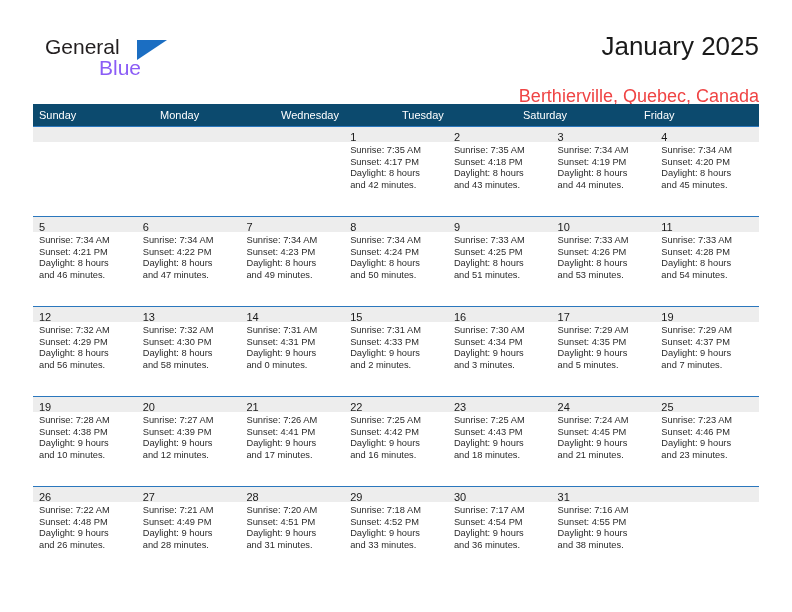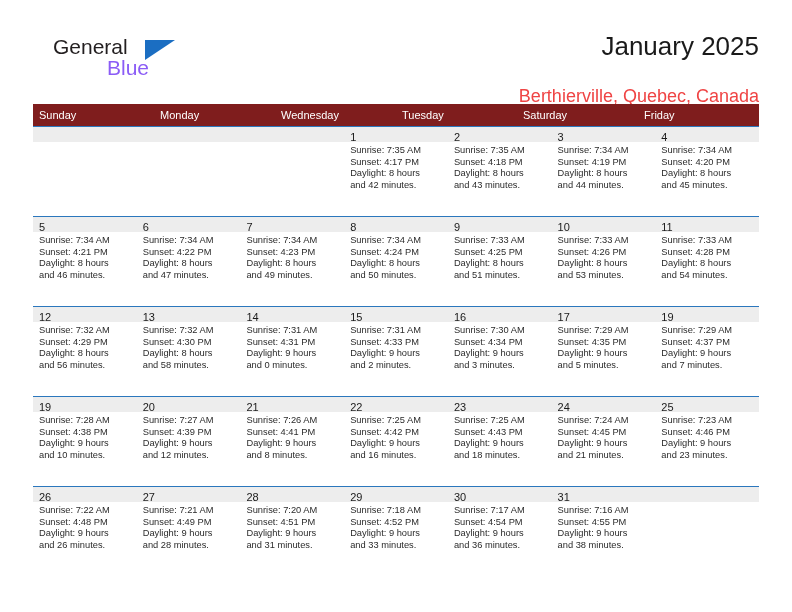"General" .logo { left: 16px -> 8px }
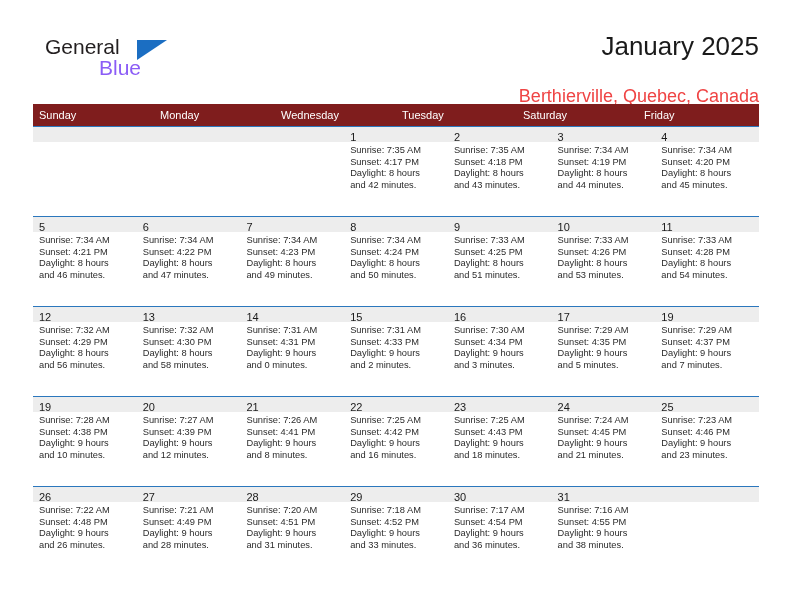"Sunday" .dow-row { background: #7f1d1d -> #0c4a6e }
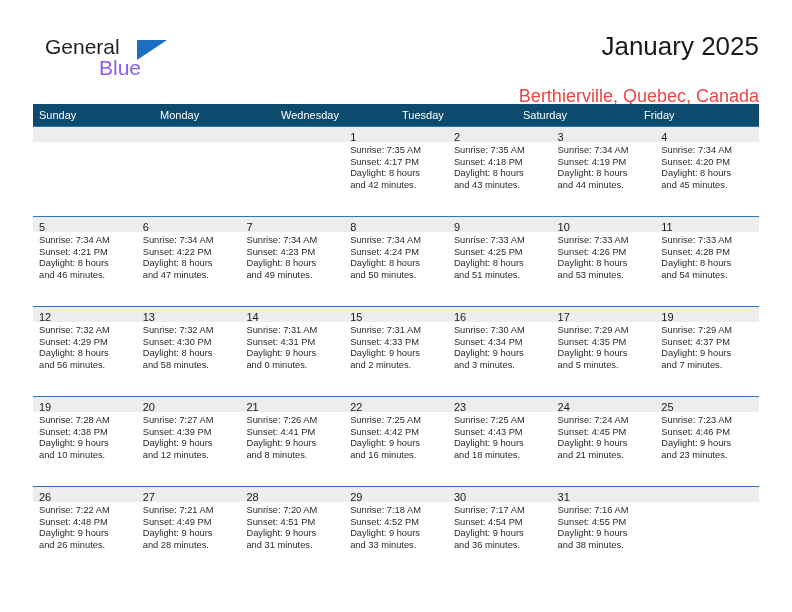"and 8 minutes." div { text: 8 -> 17 }
